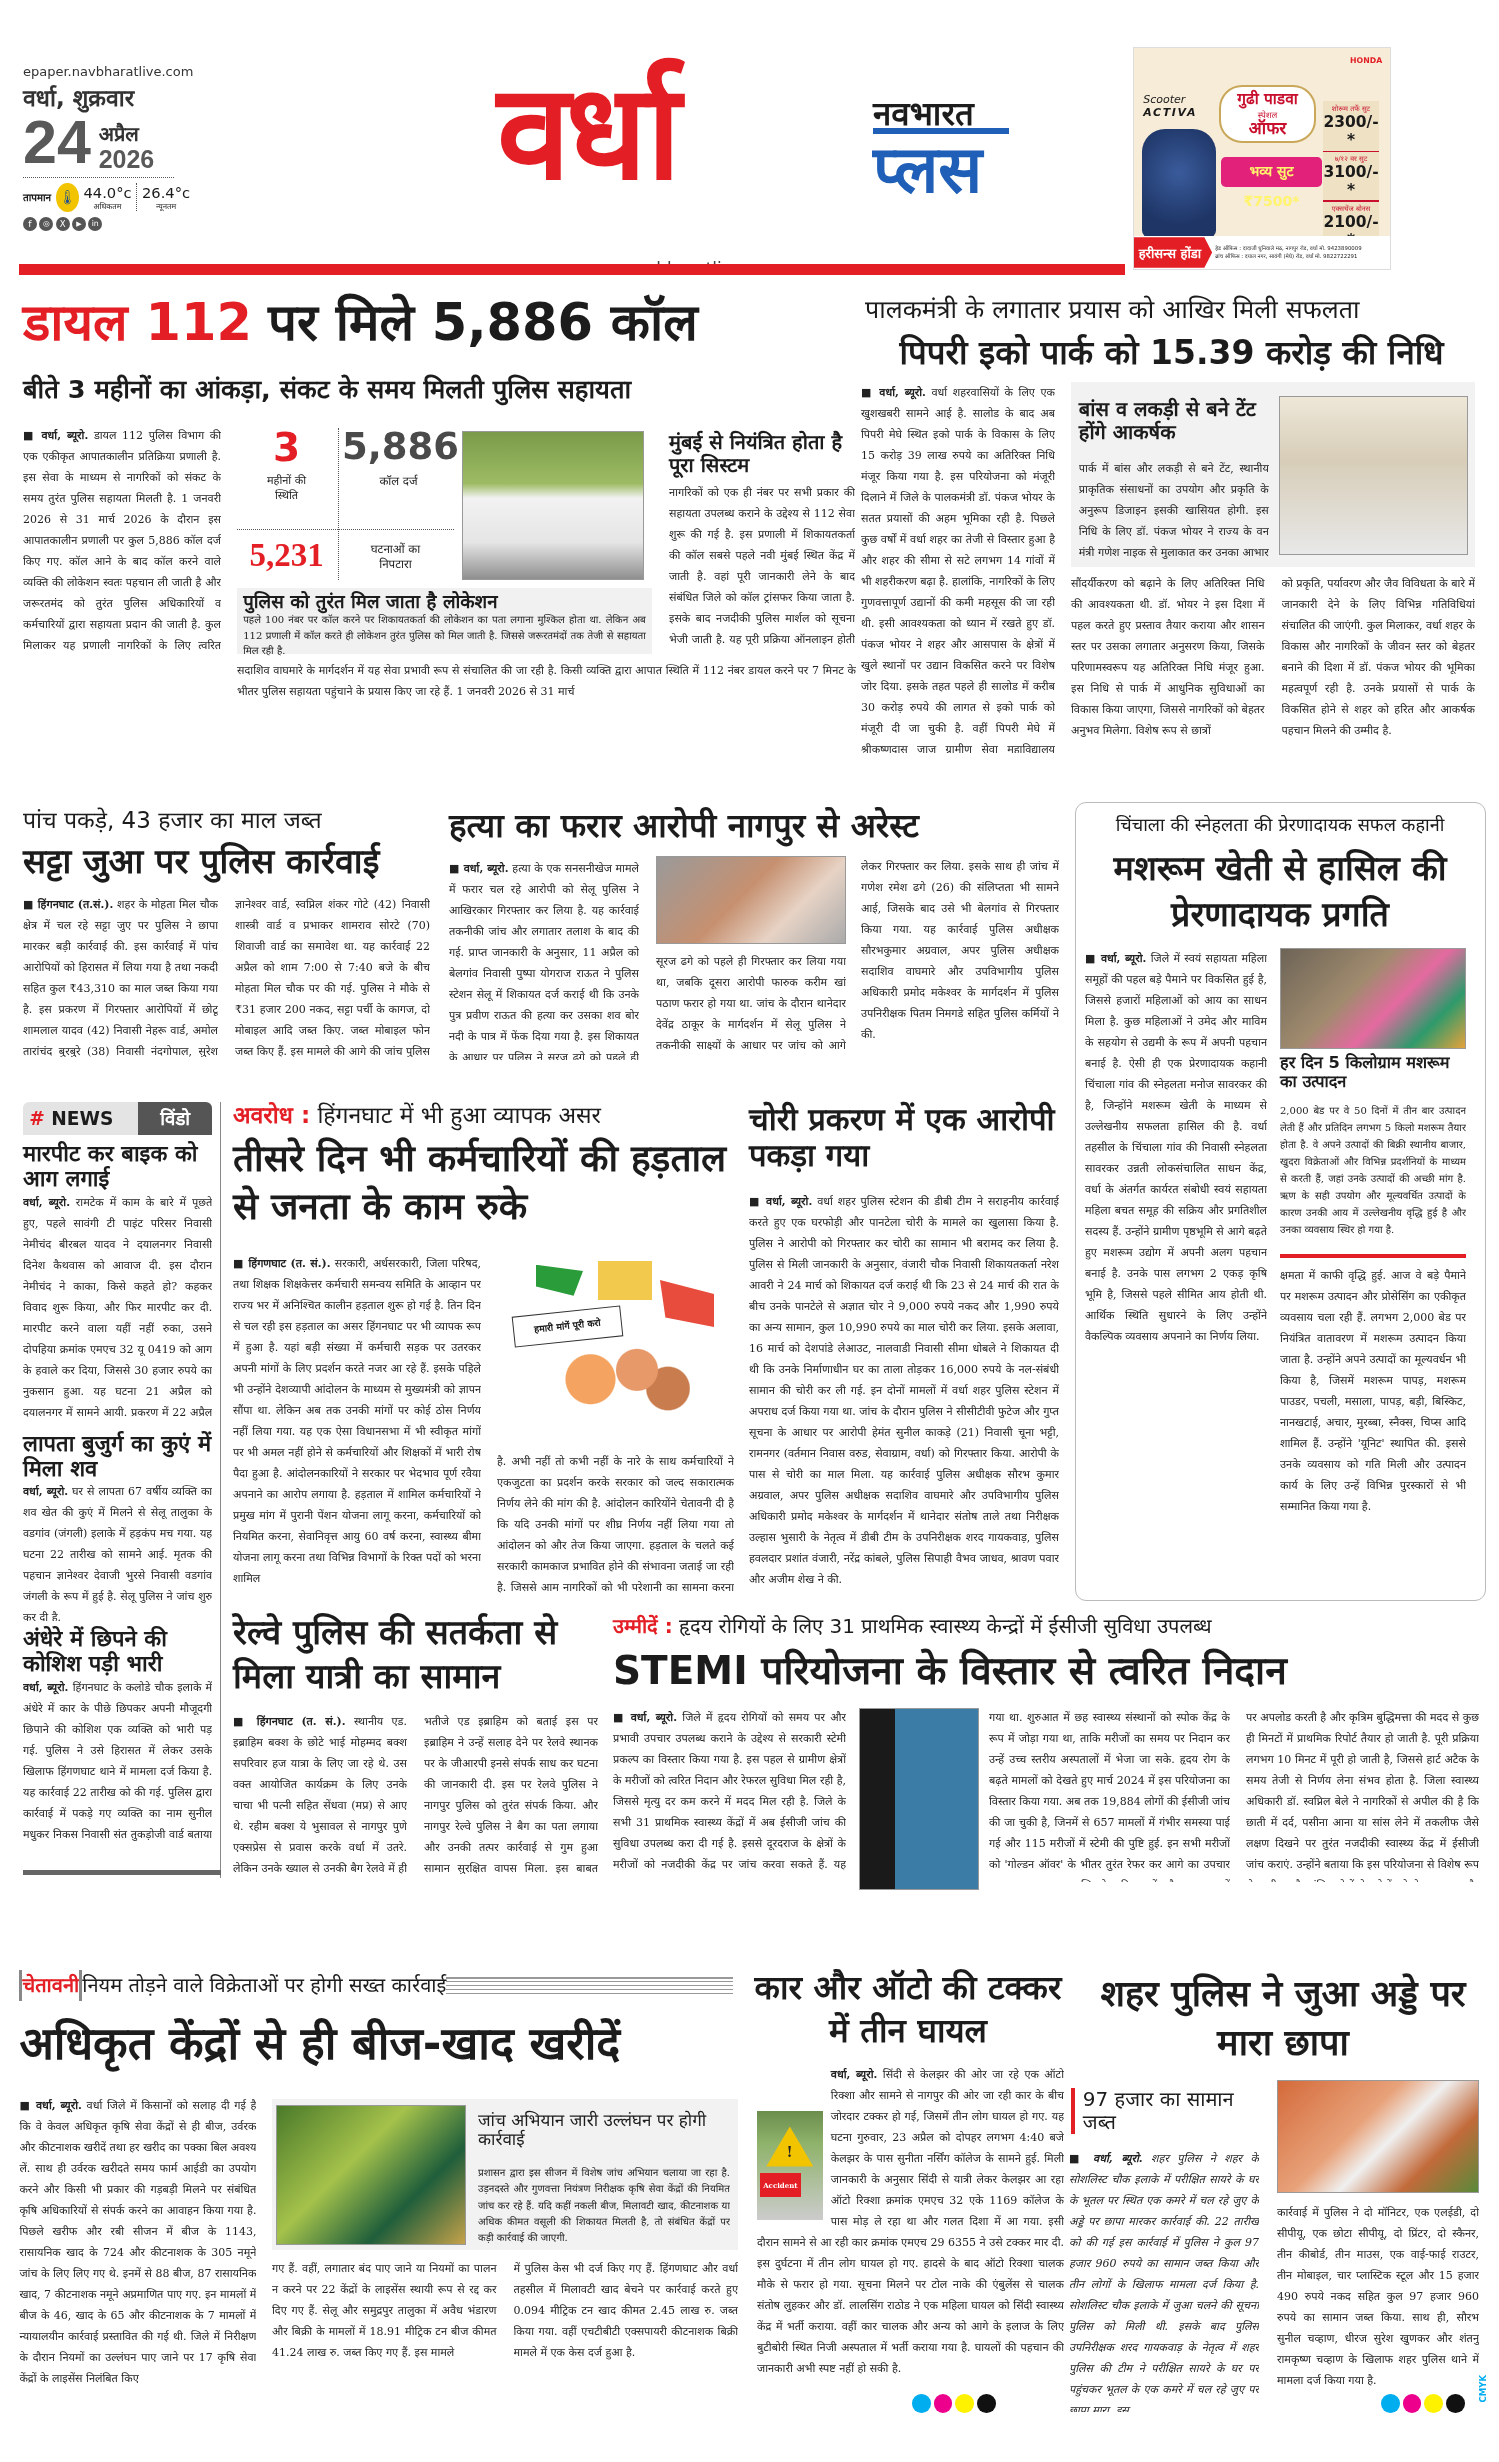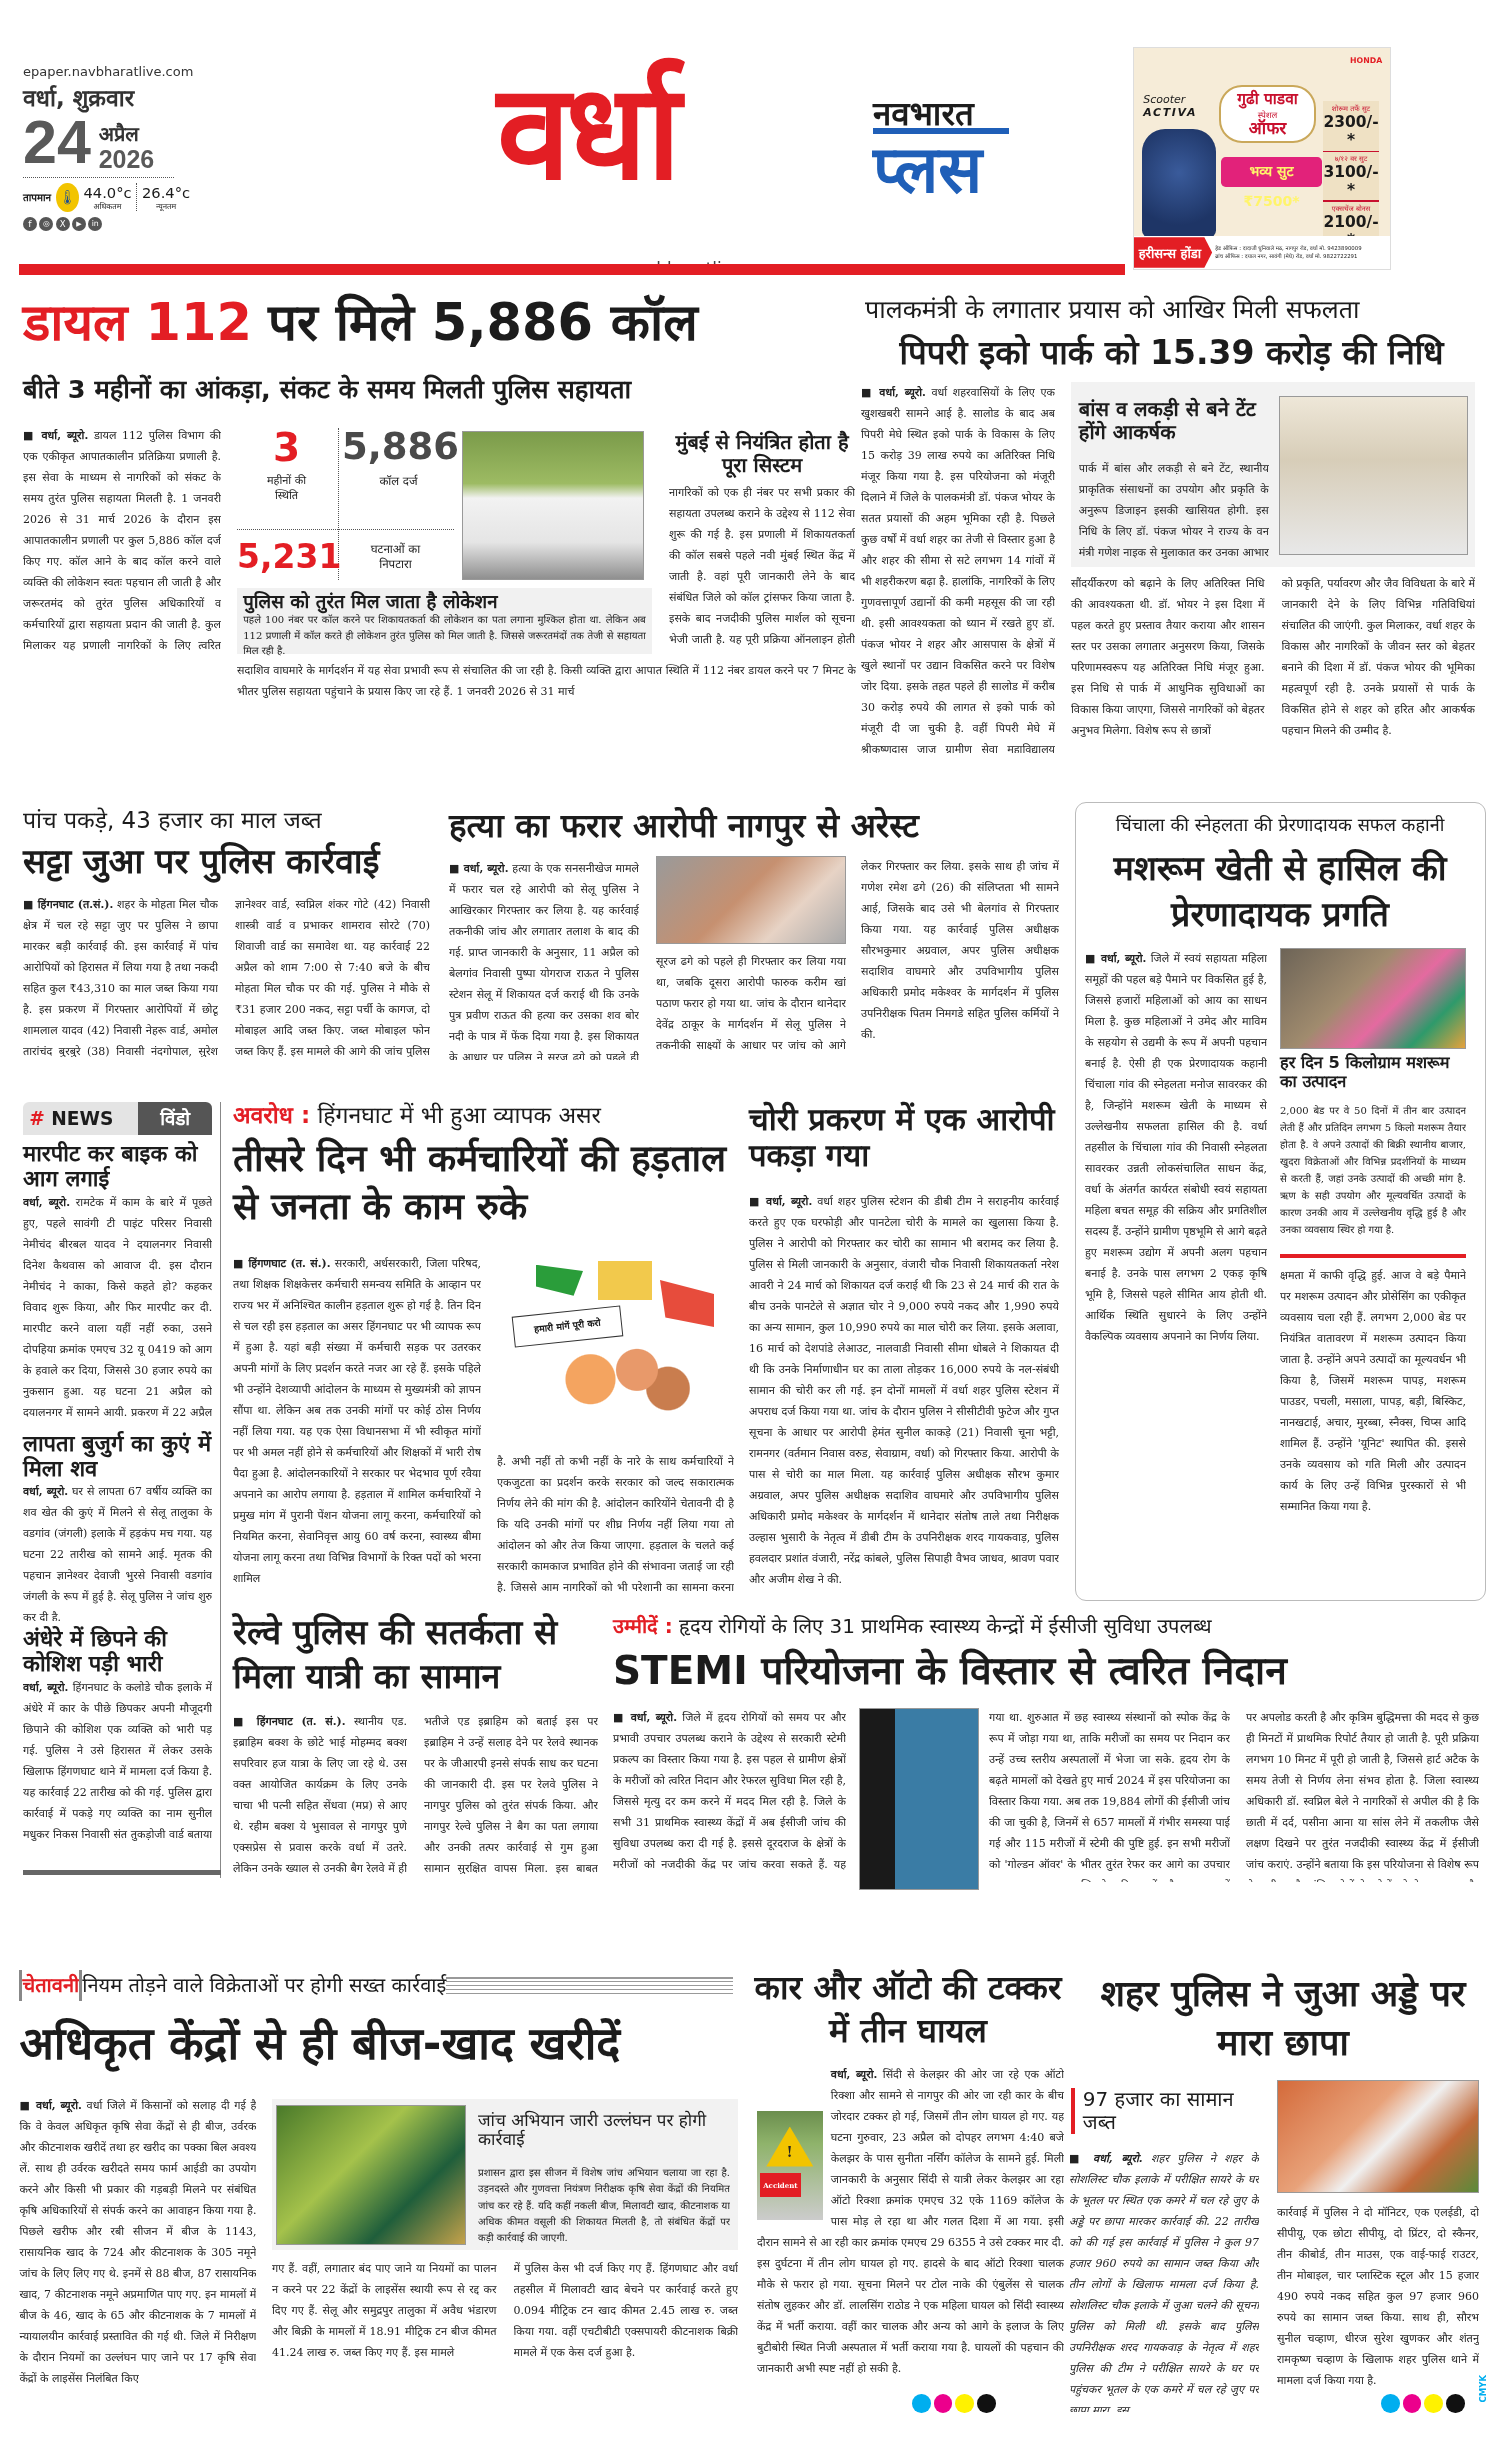"मुंबई से नियंत्रित होता है" div.hl { text-align: center -> none }
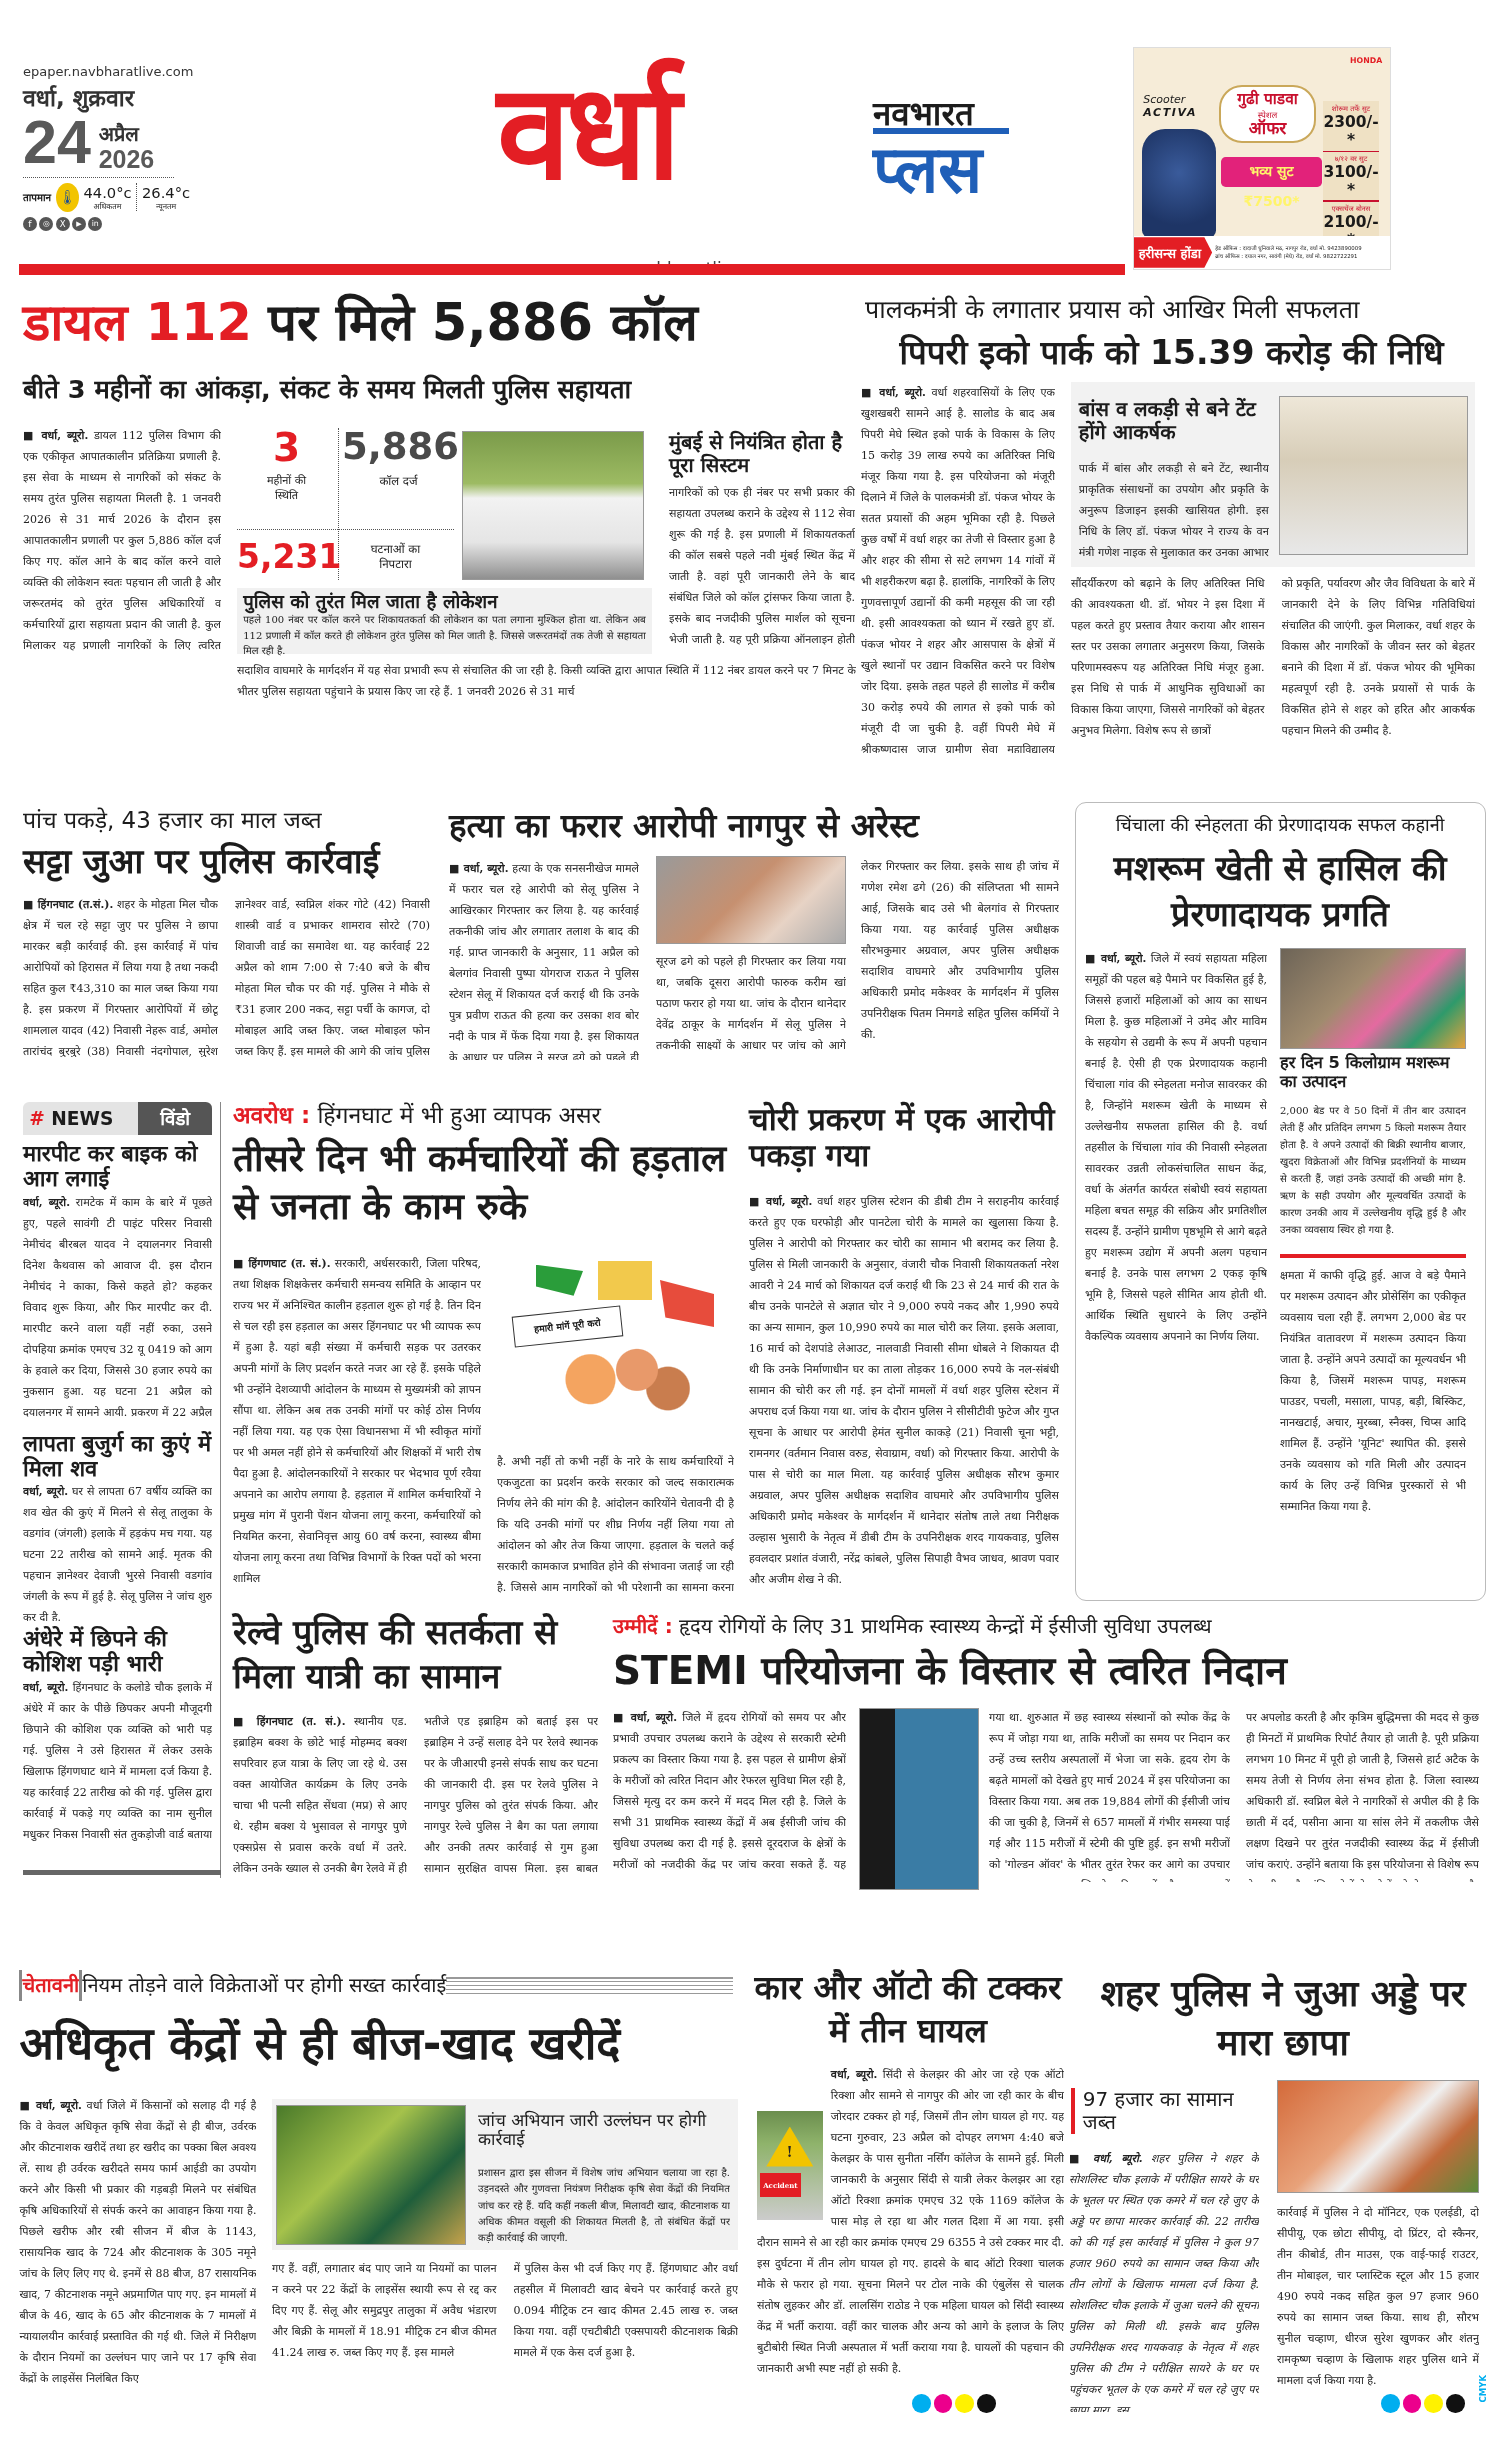"5,231" div { font-family: none -> Liberation Serif, serif }
